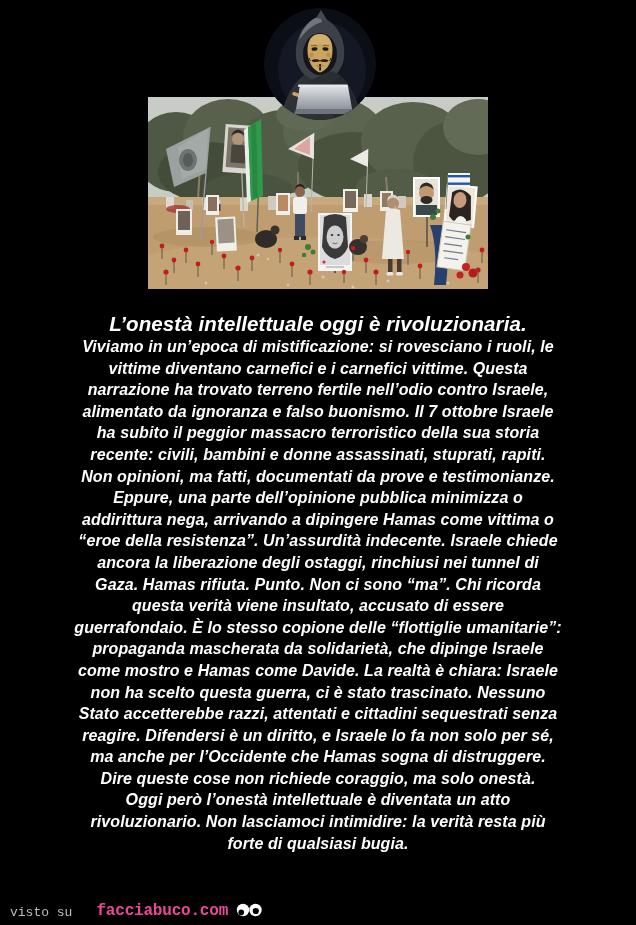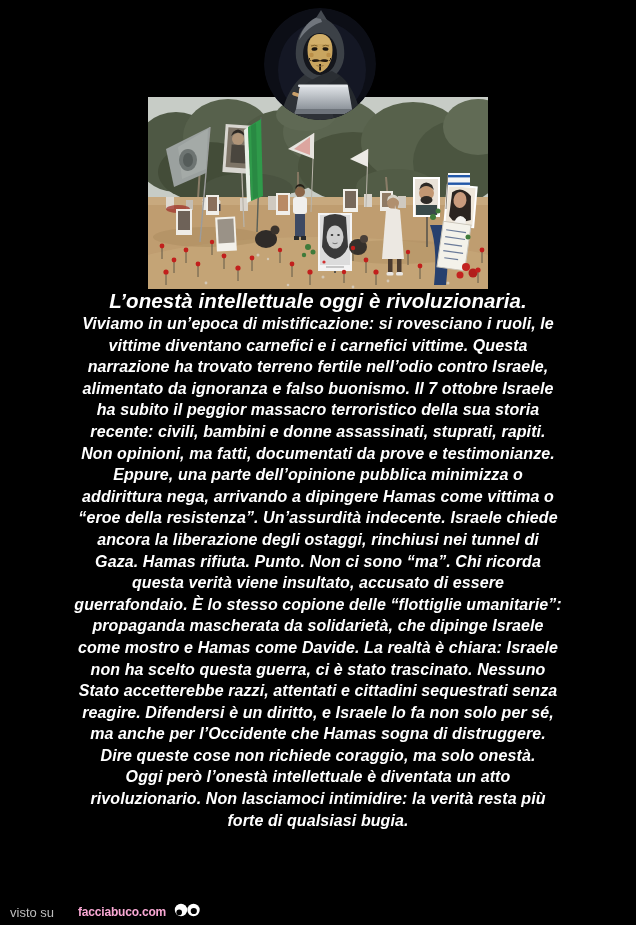"L’onestà intellettuale oggi è" .text-block { top: 288px -> 311px }
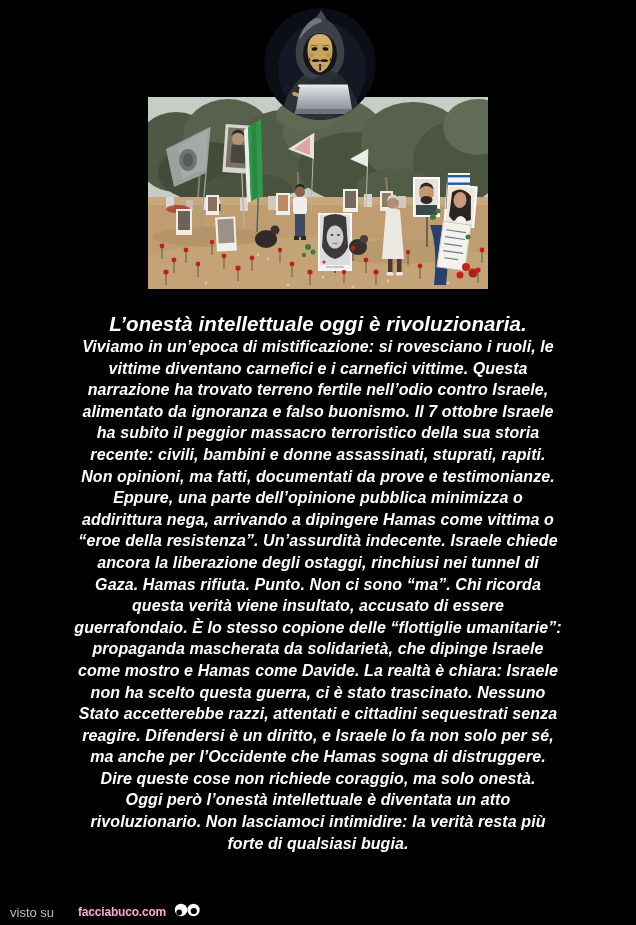"visto su" .footer { align-items: flex-start -> flex-end; font-family: none -> Liberation Mono, monospace }
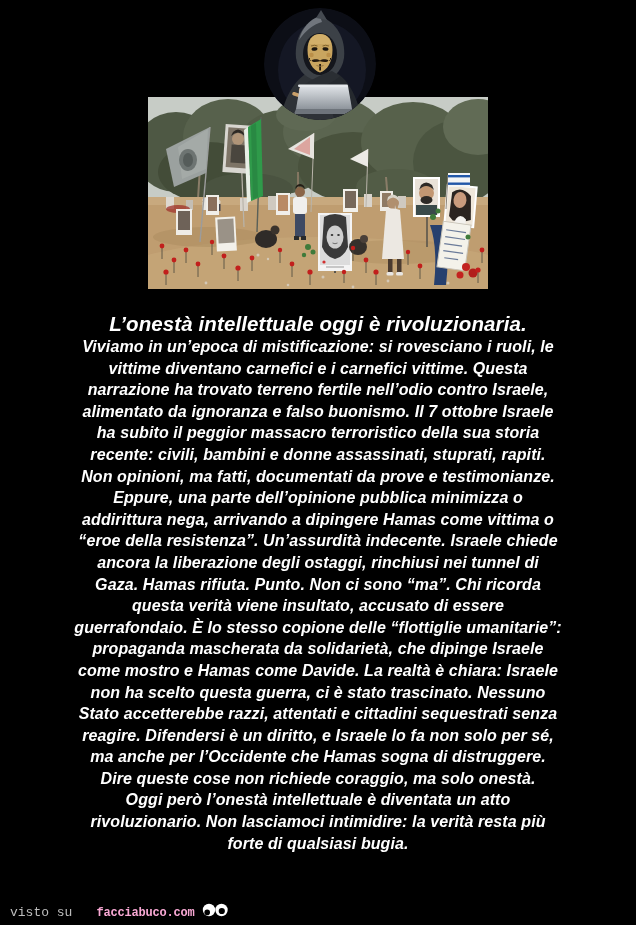"facciabuco.com" .brand { color: #f9a8d4 -> #ec4899; font-size: 12px -> 16px }
